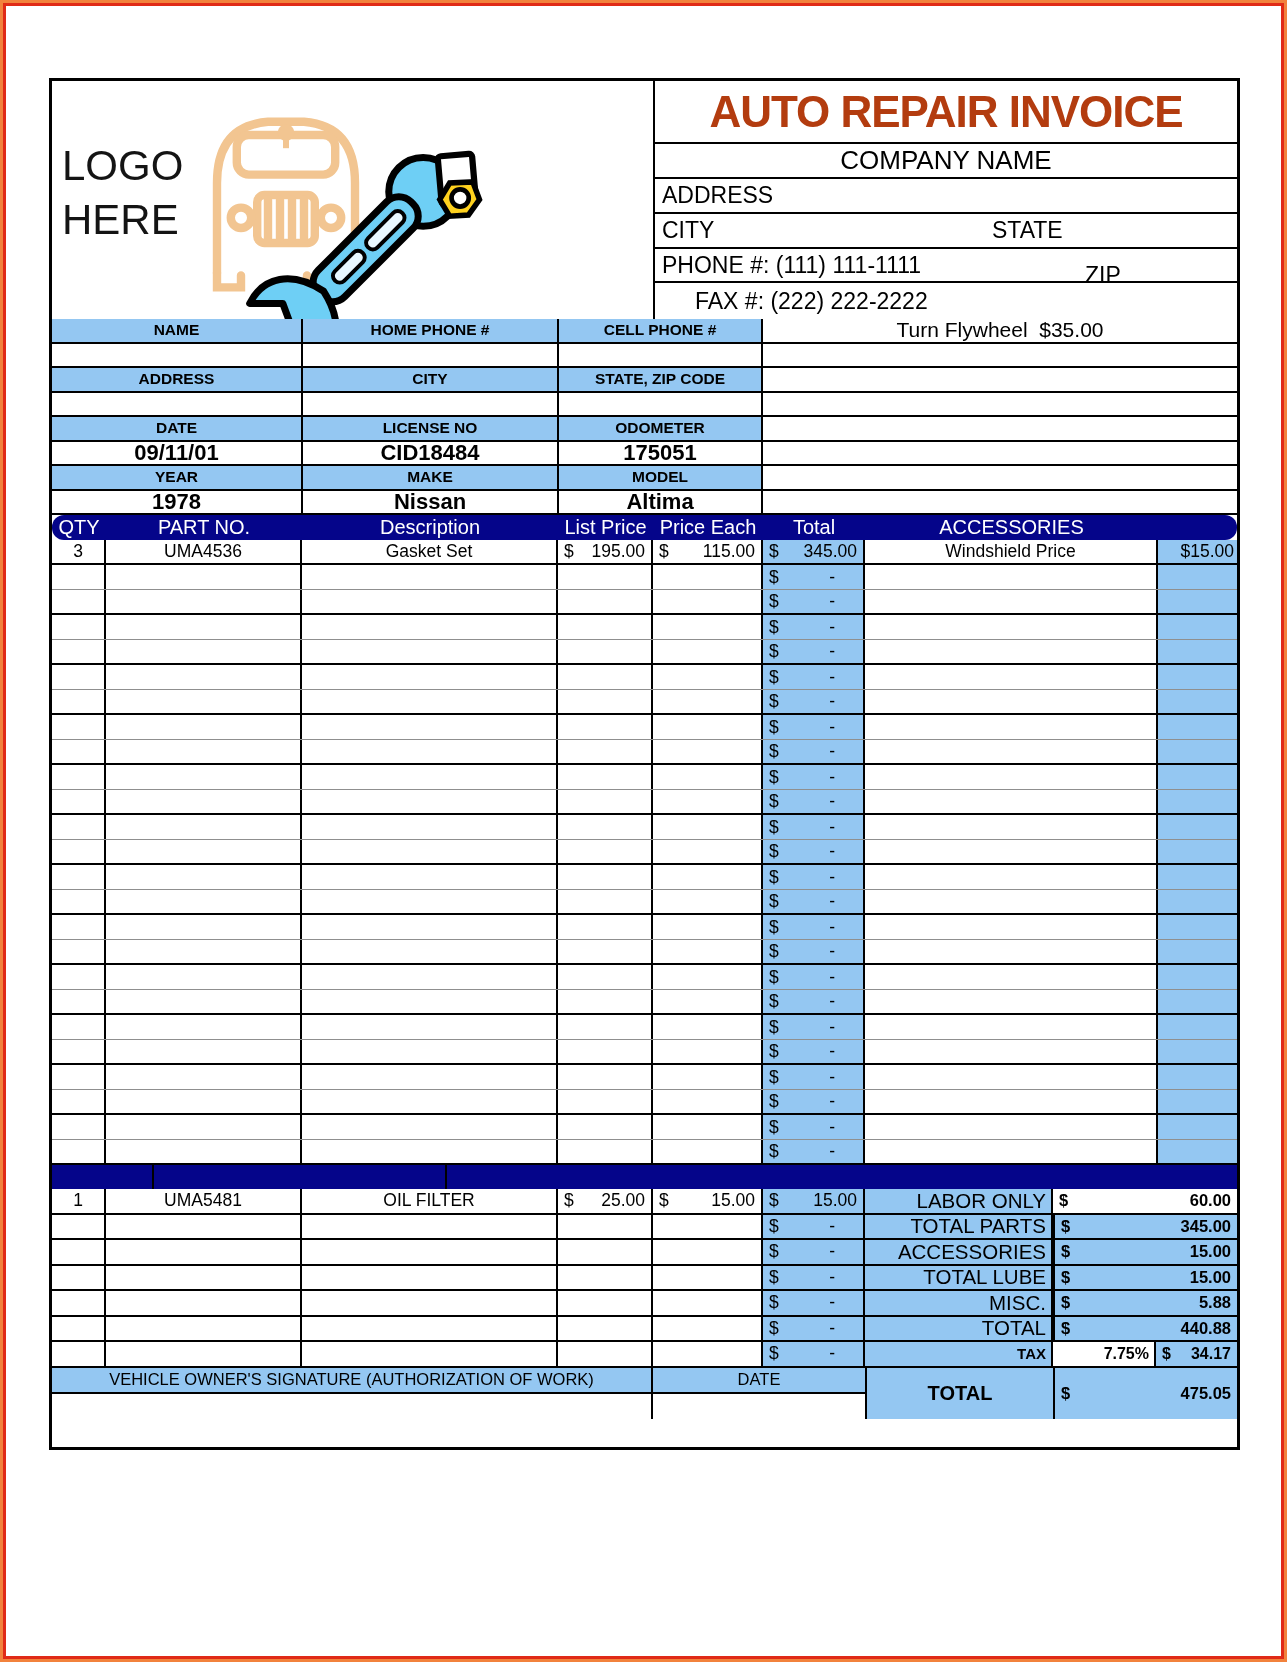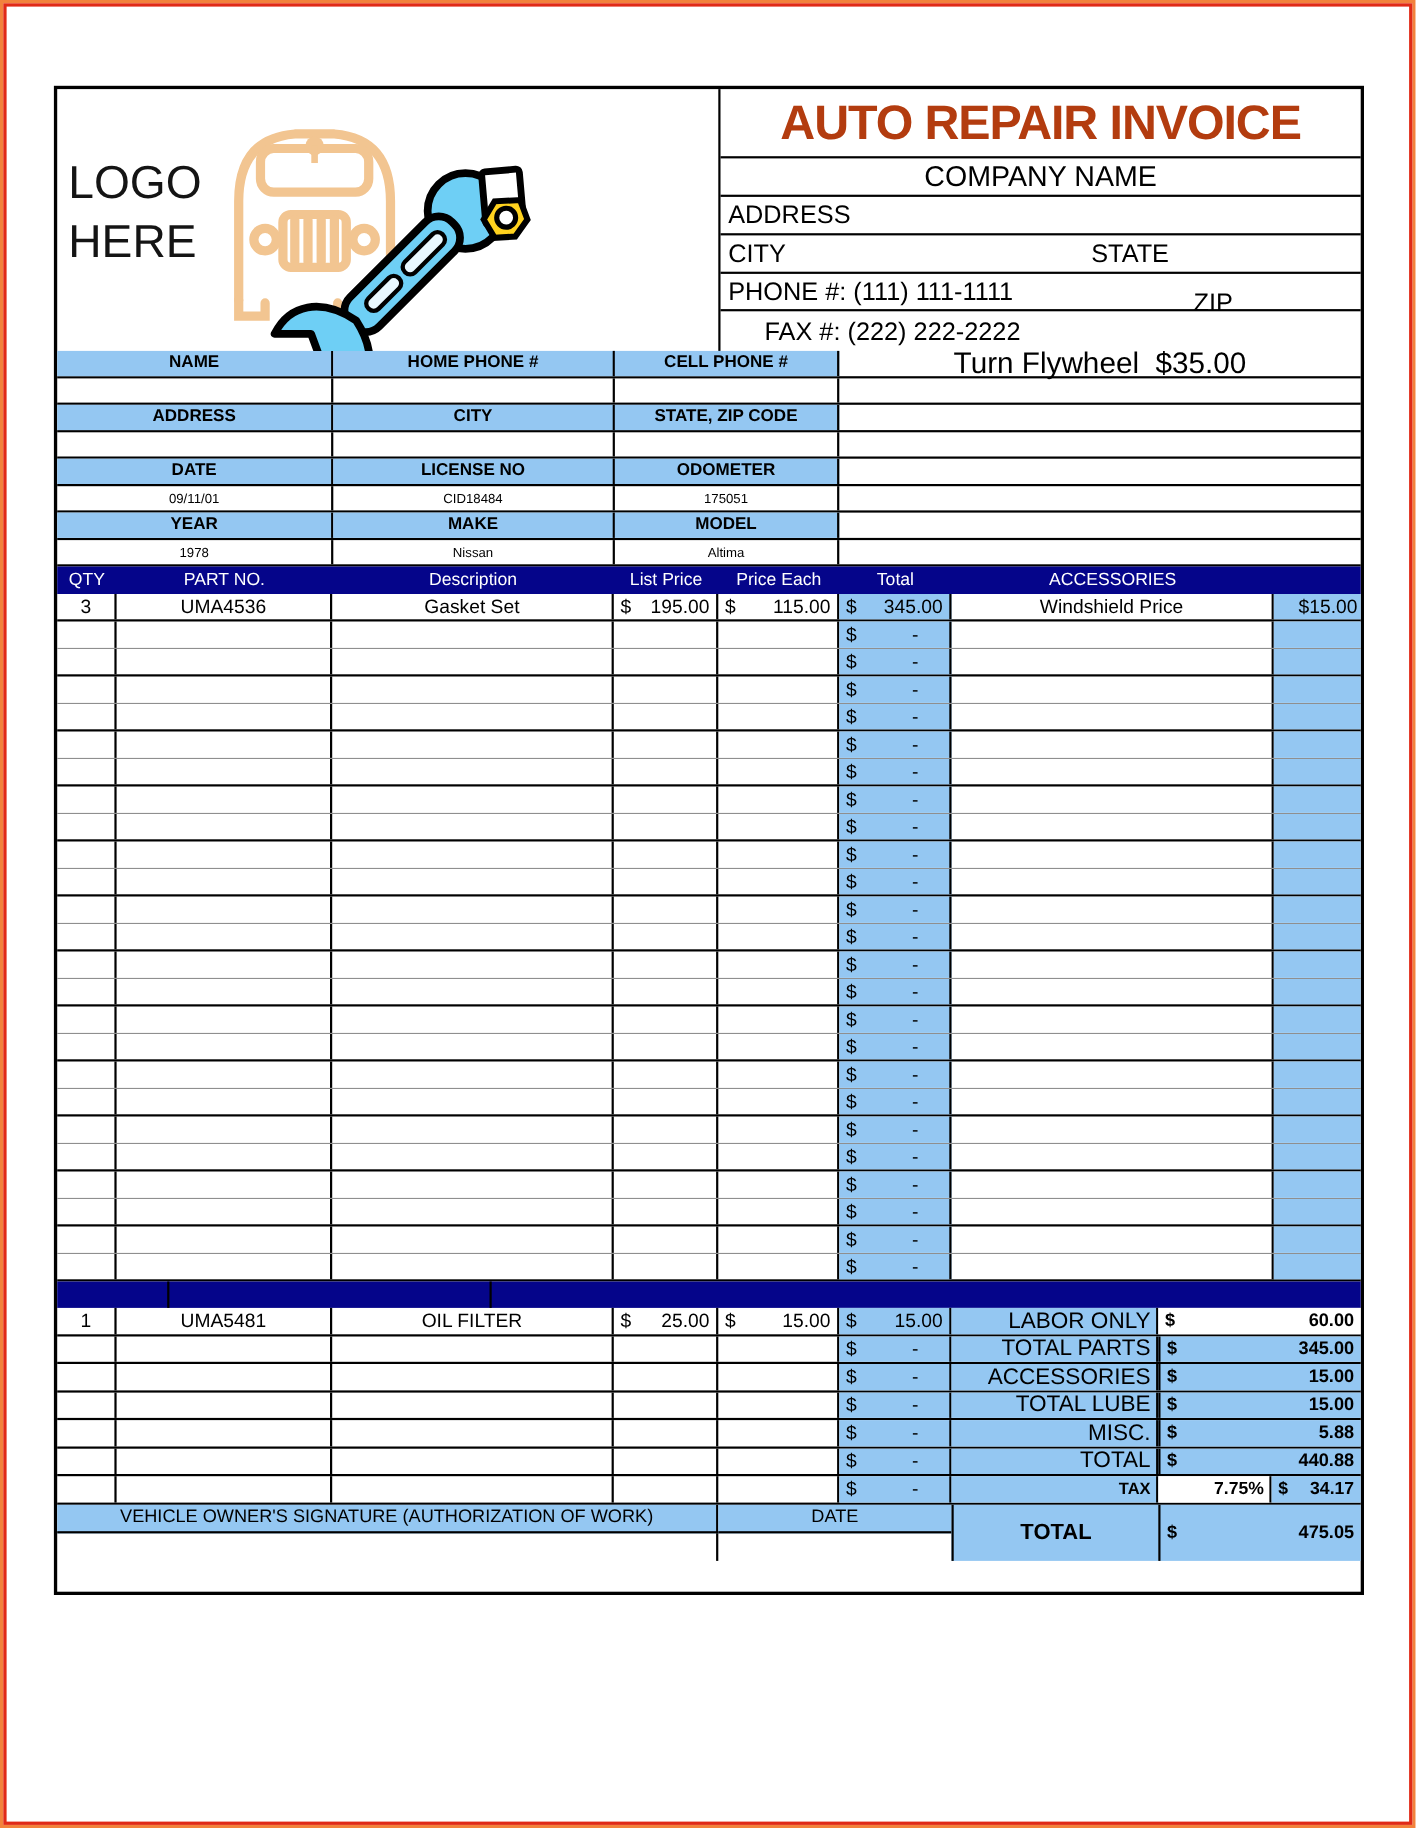"Turn Flywheel $35.00" .mech-rec { font-size: 27px -> 21px }
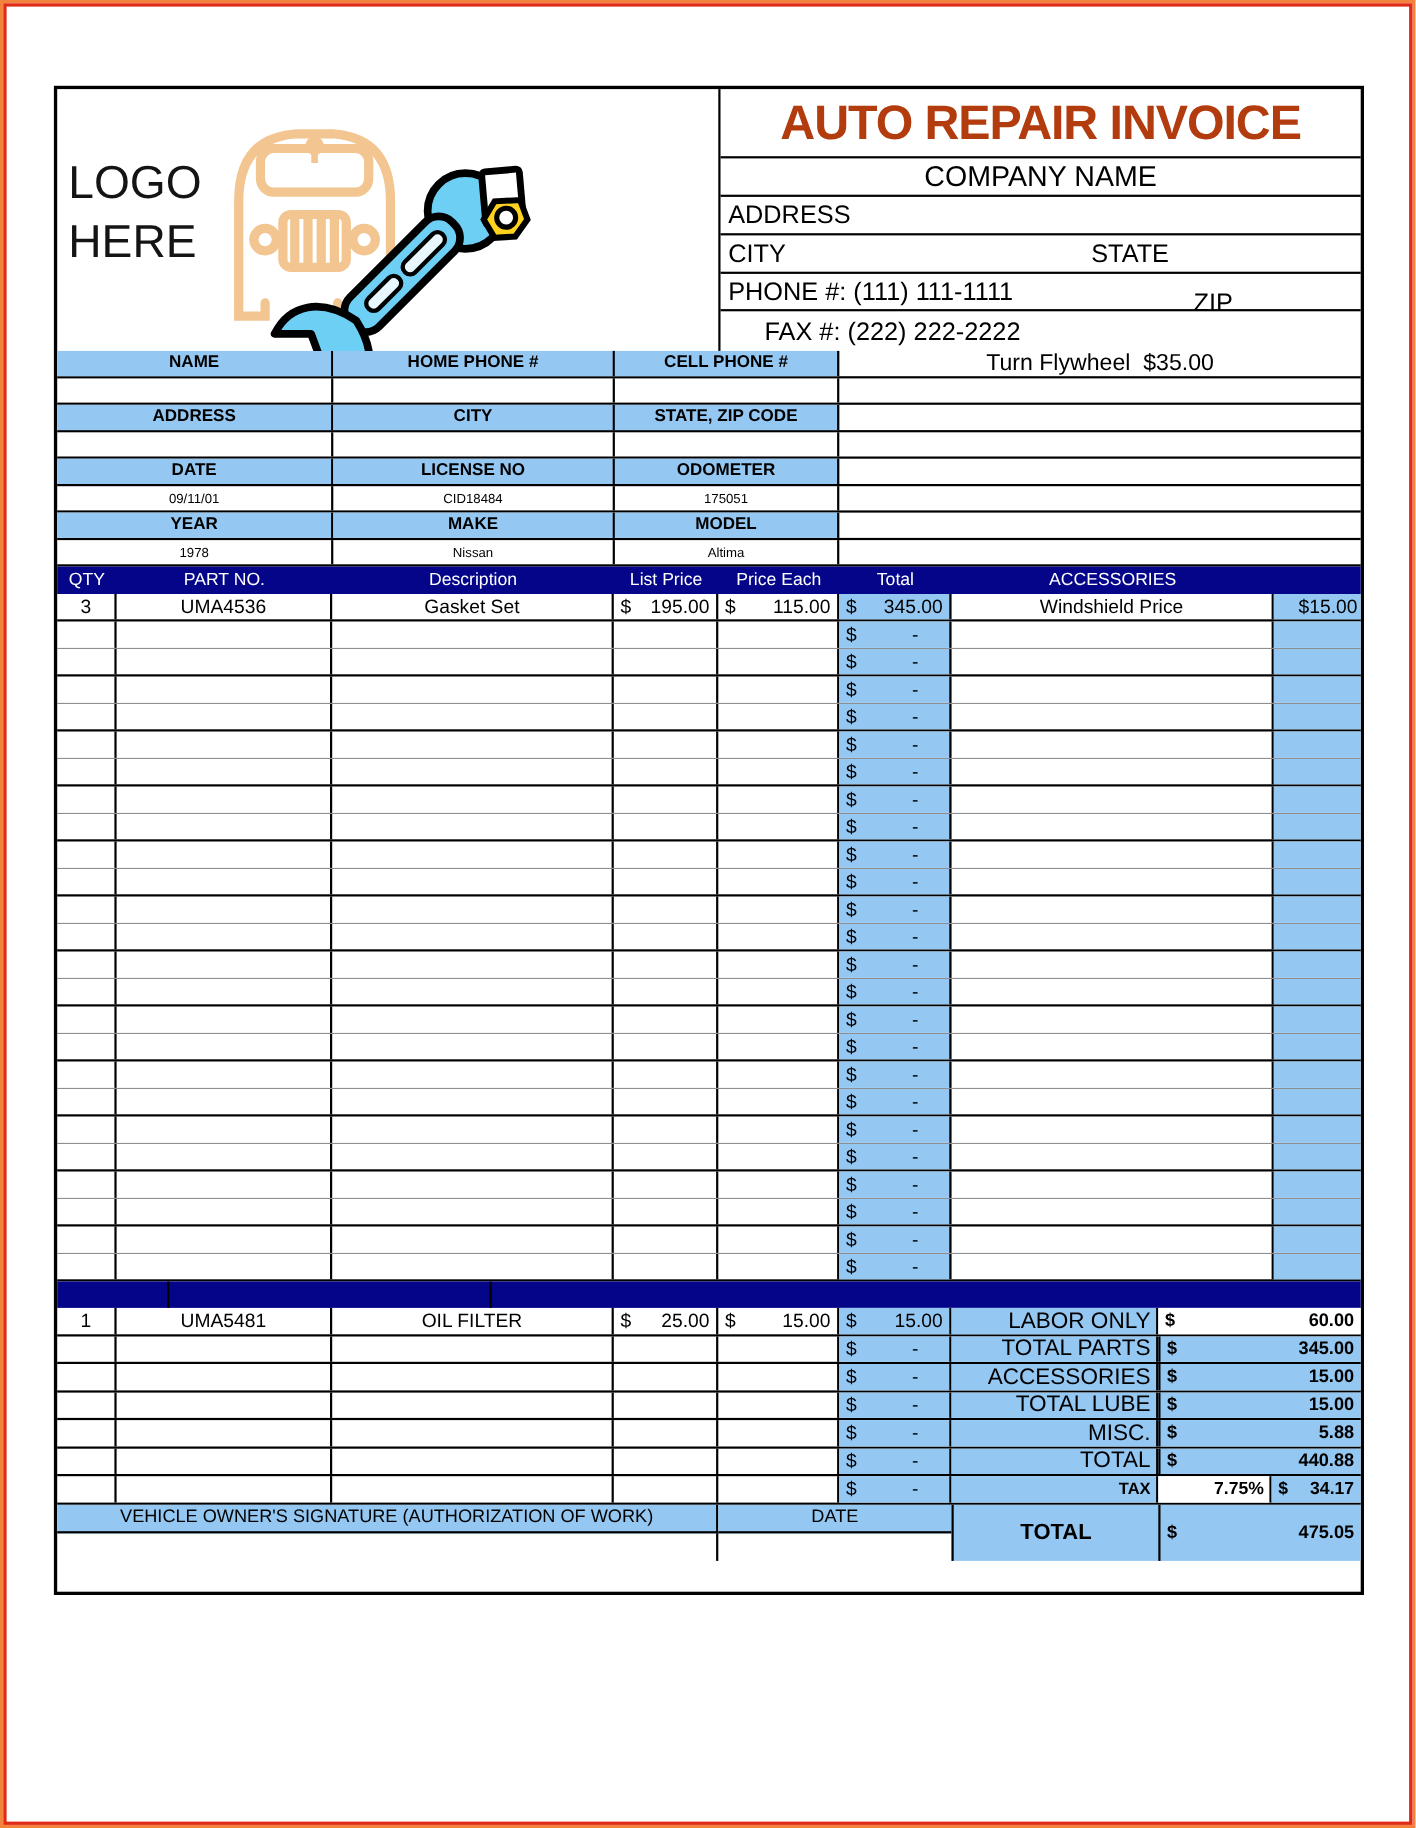"09/11/01" .val { font-size: 12px -> 22px; font-weight: none -> bold }
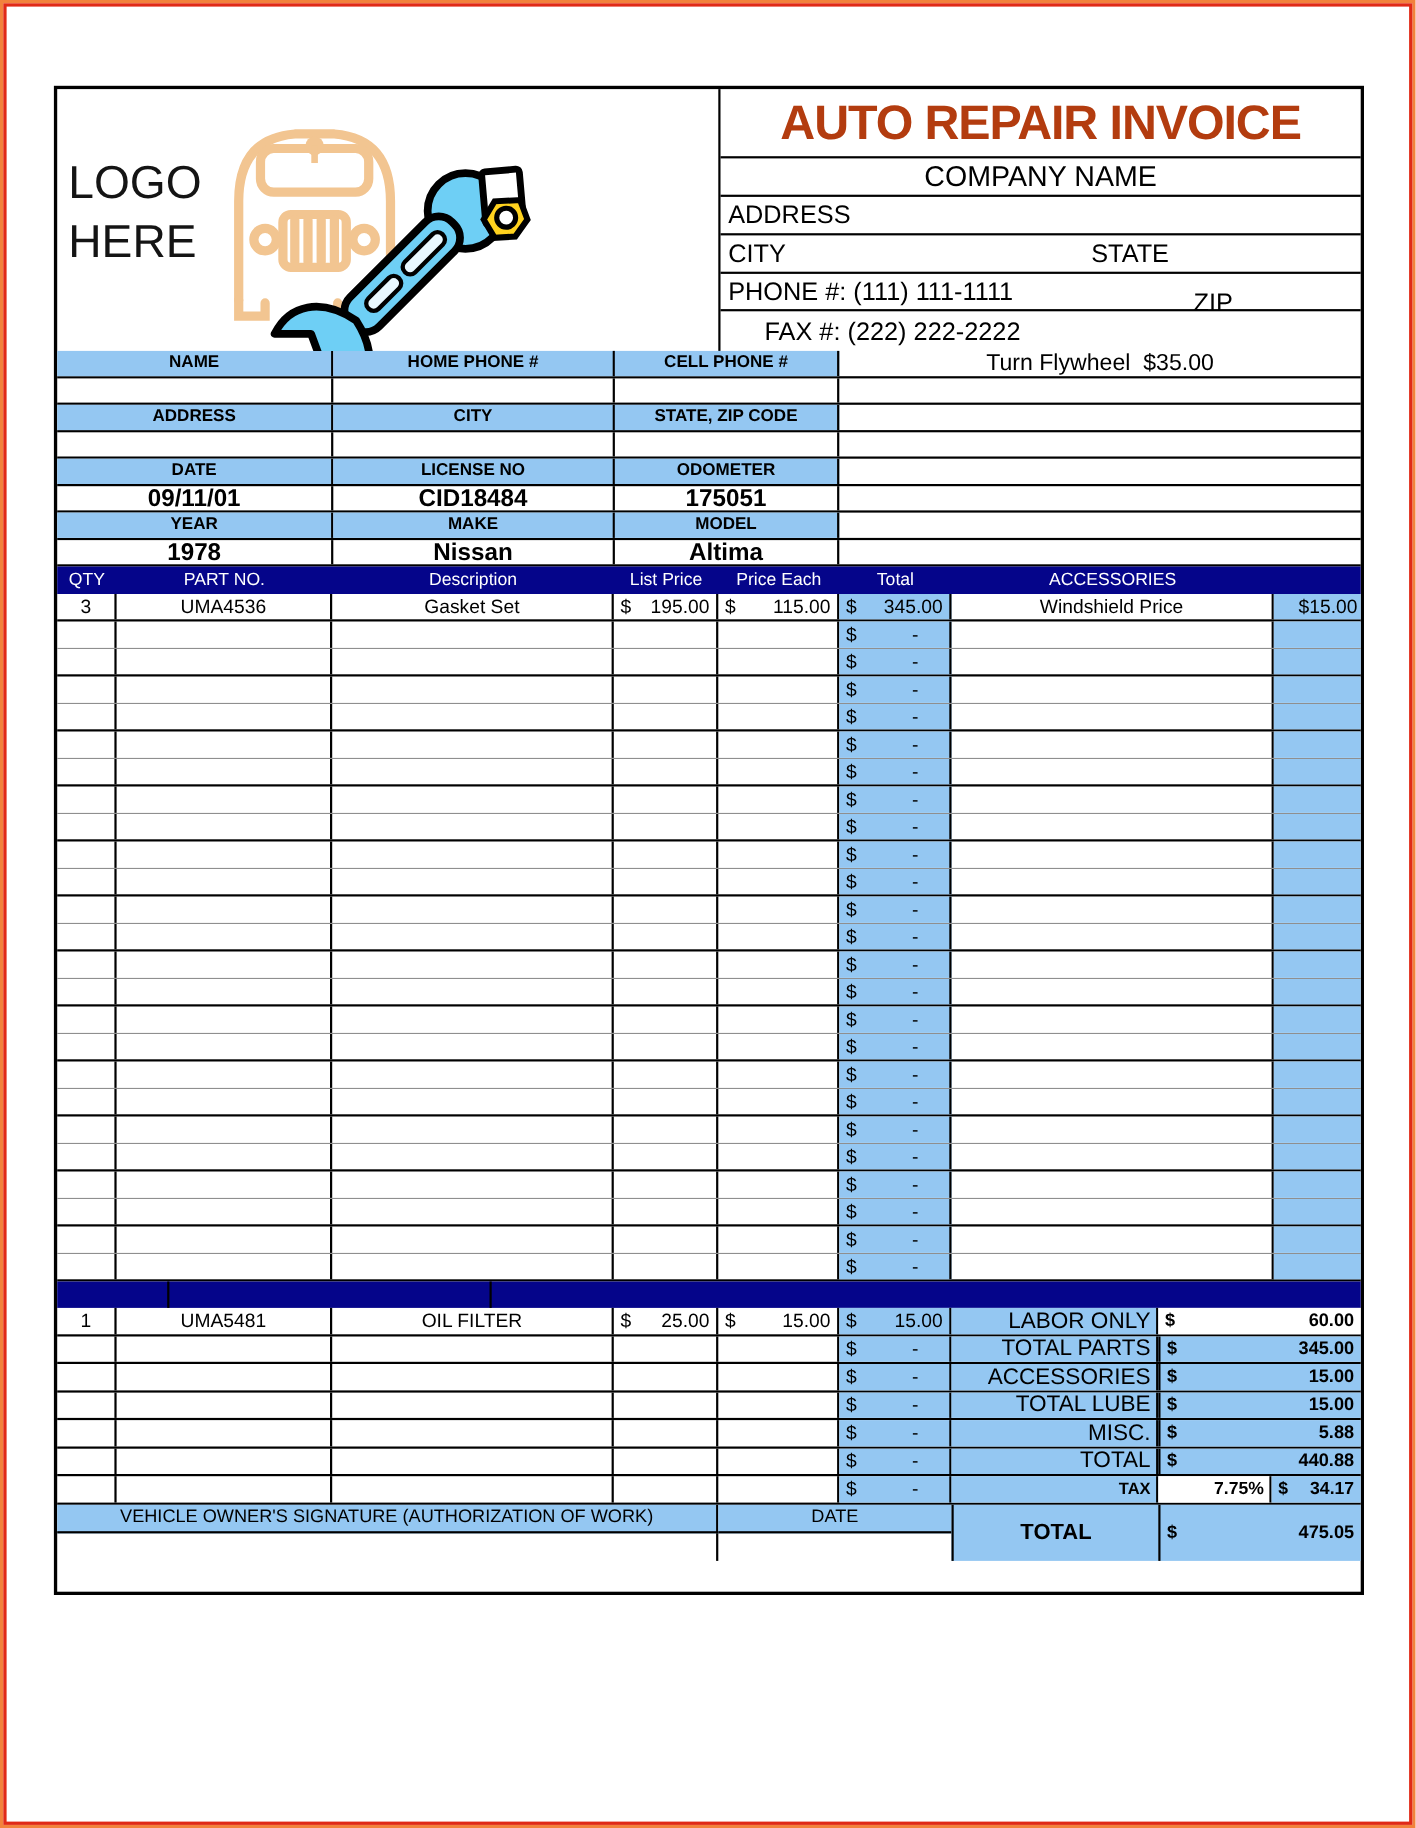"QTY" .phead { border-radius: none -> 12px; font-size: 16px -> 20px }
